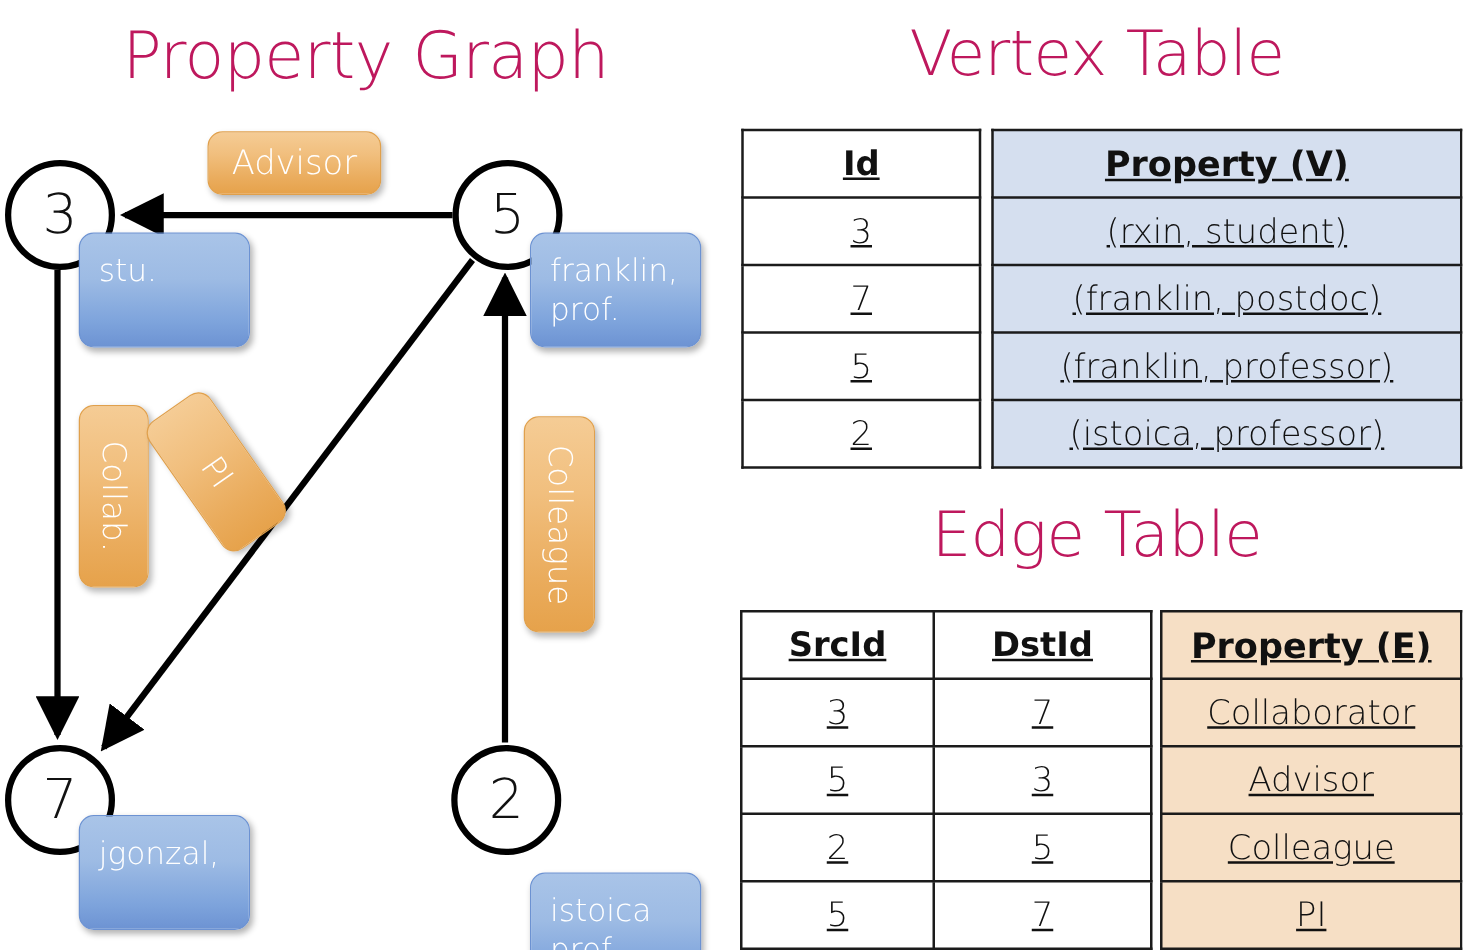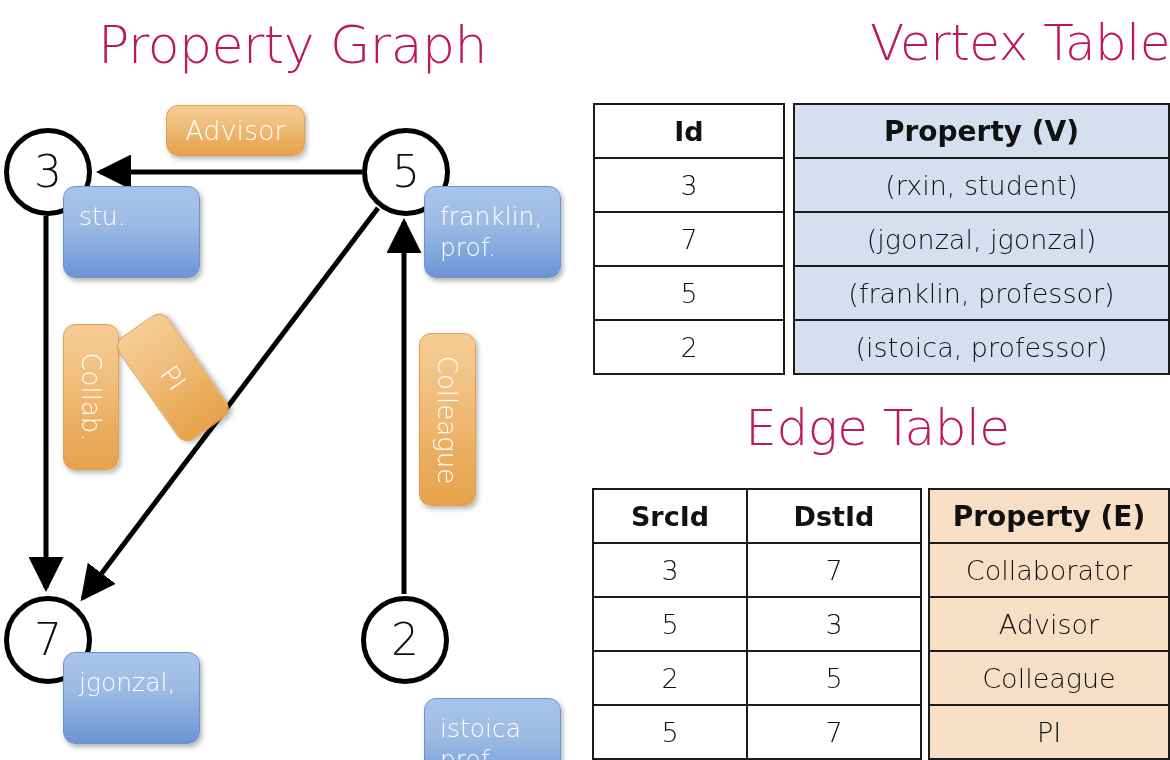"Vertex Table" #vertex-table-title { text-align: right -> center }
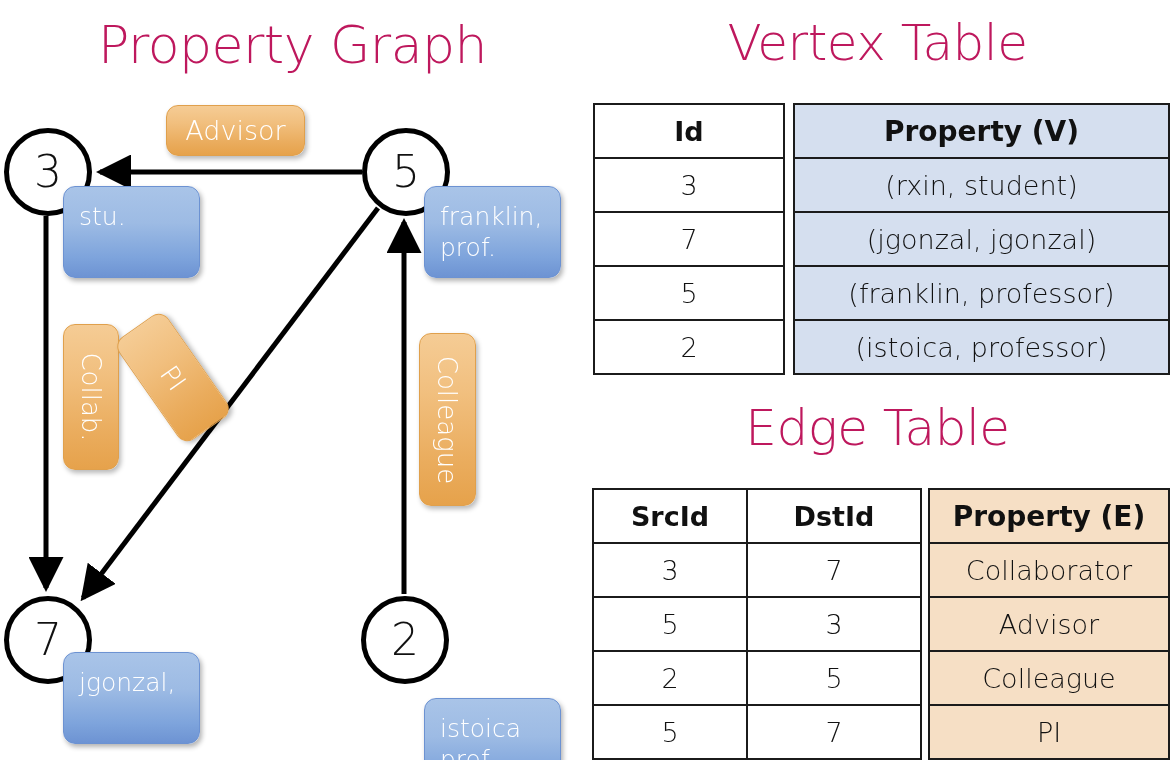"Id" .data-table td, .data-table th { text-decoration: none -> underline }
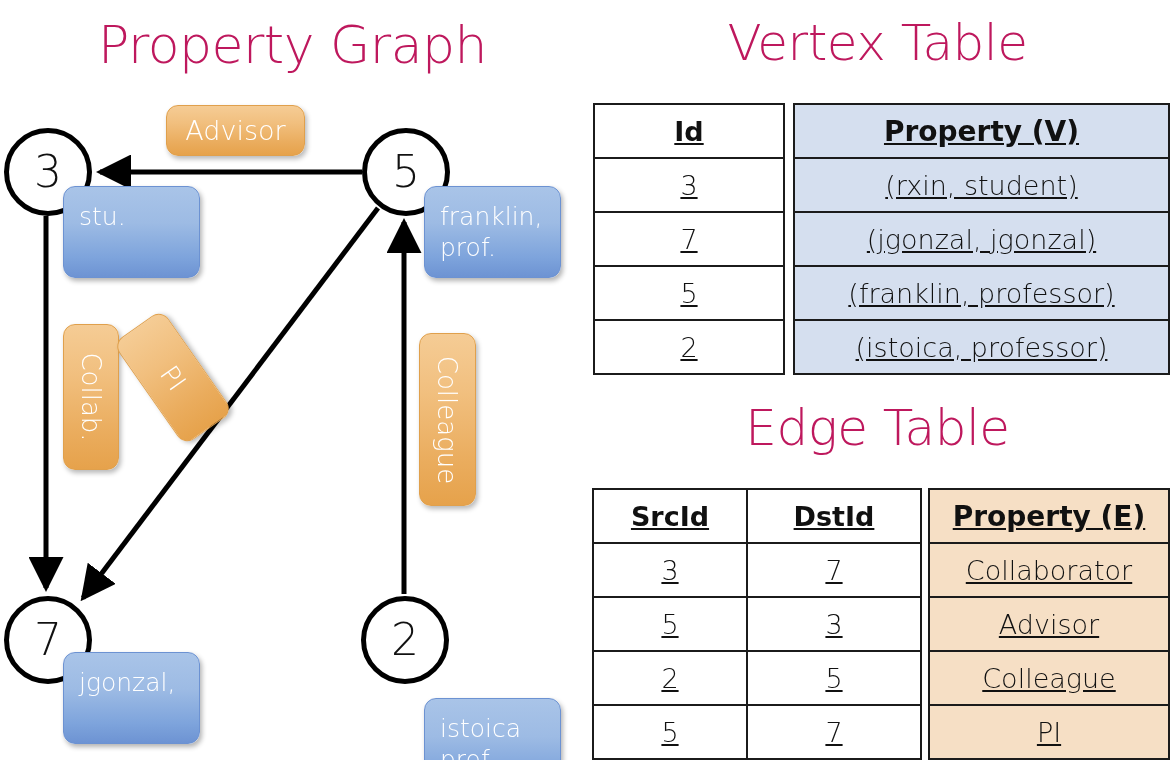"(jgonzal, jgonzal)" td.col-prop { text: jgonzal, jgonzal -> franklin, postdoc }
